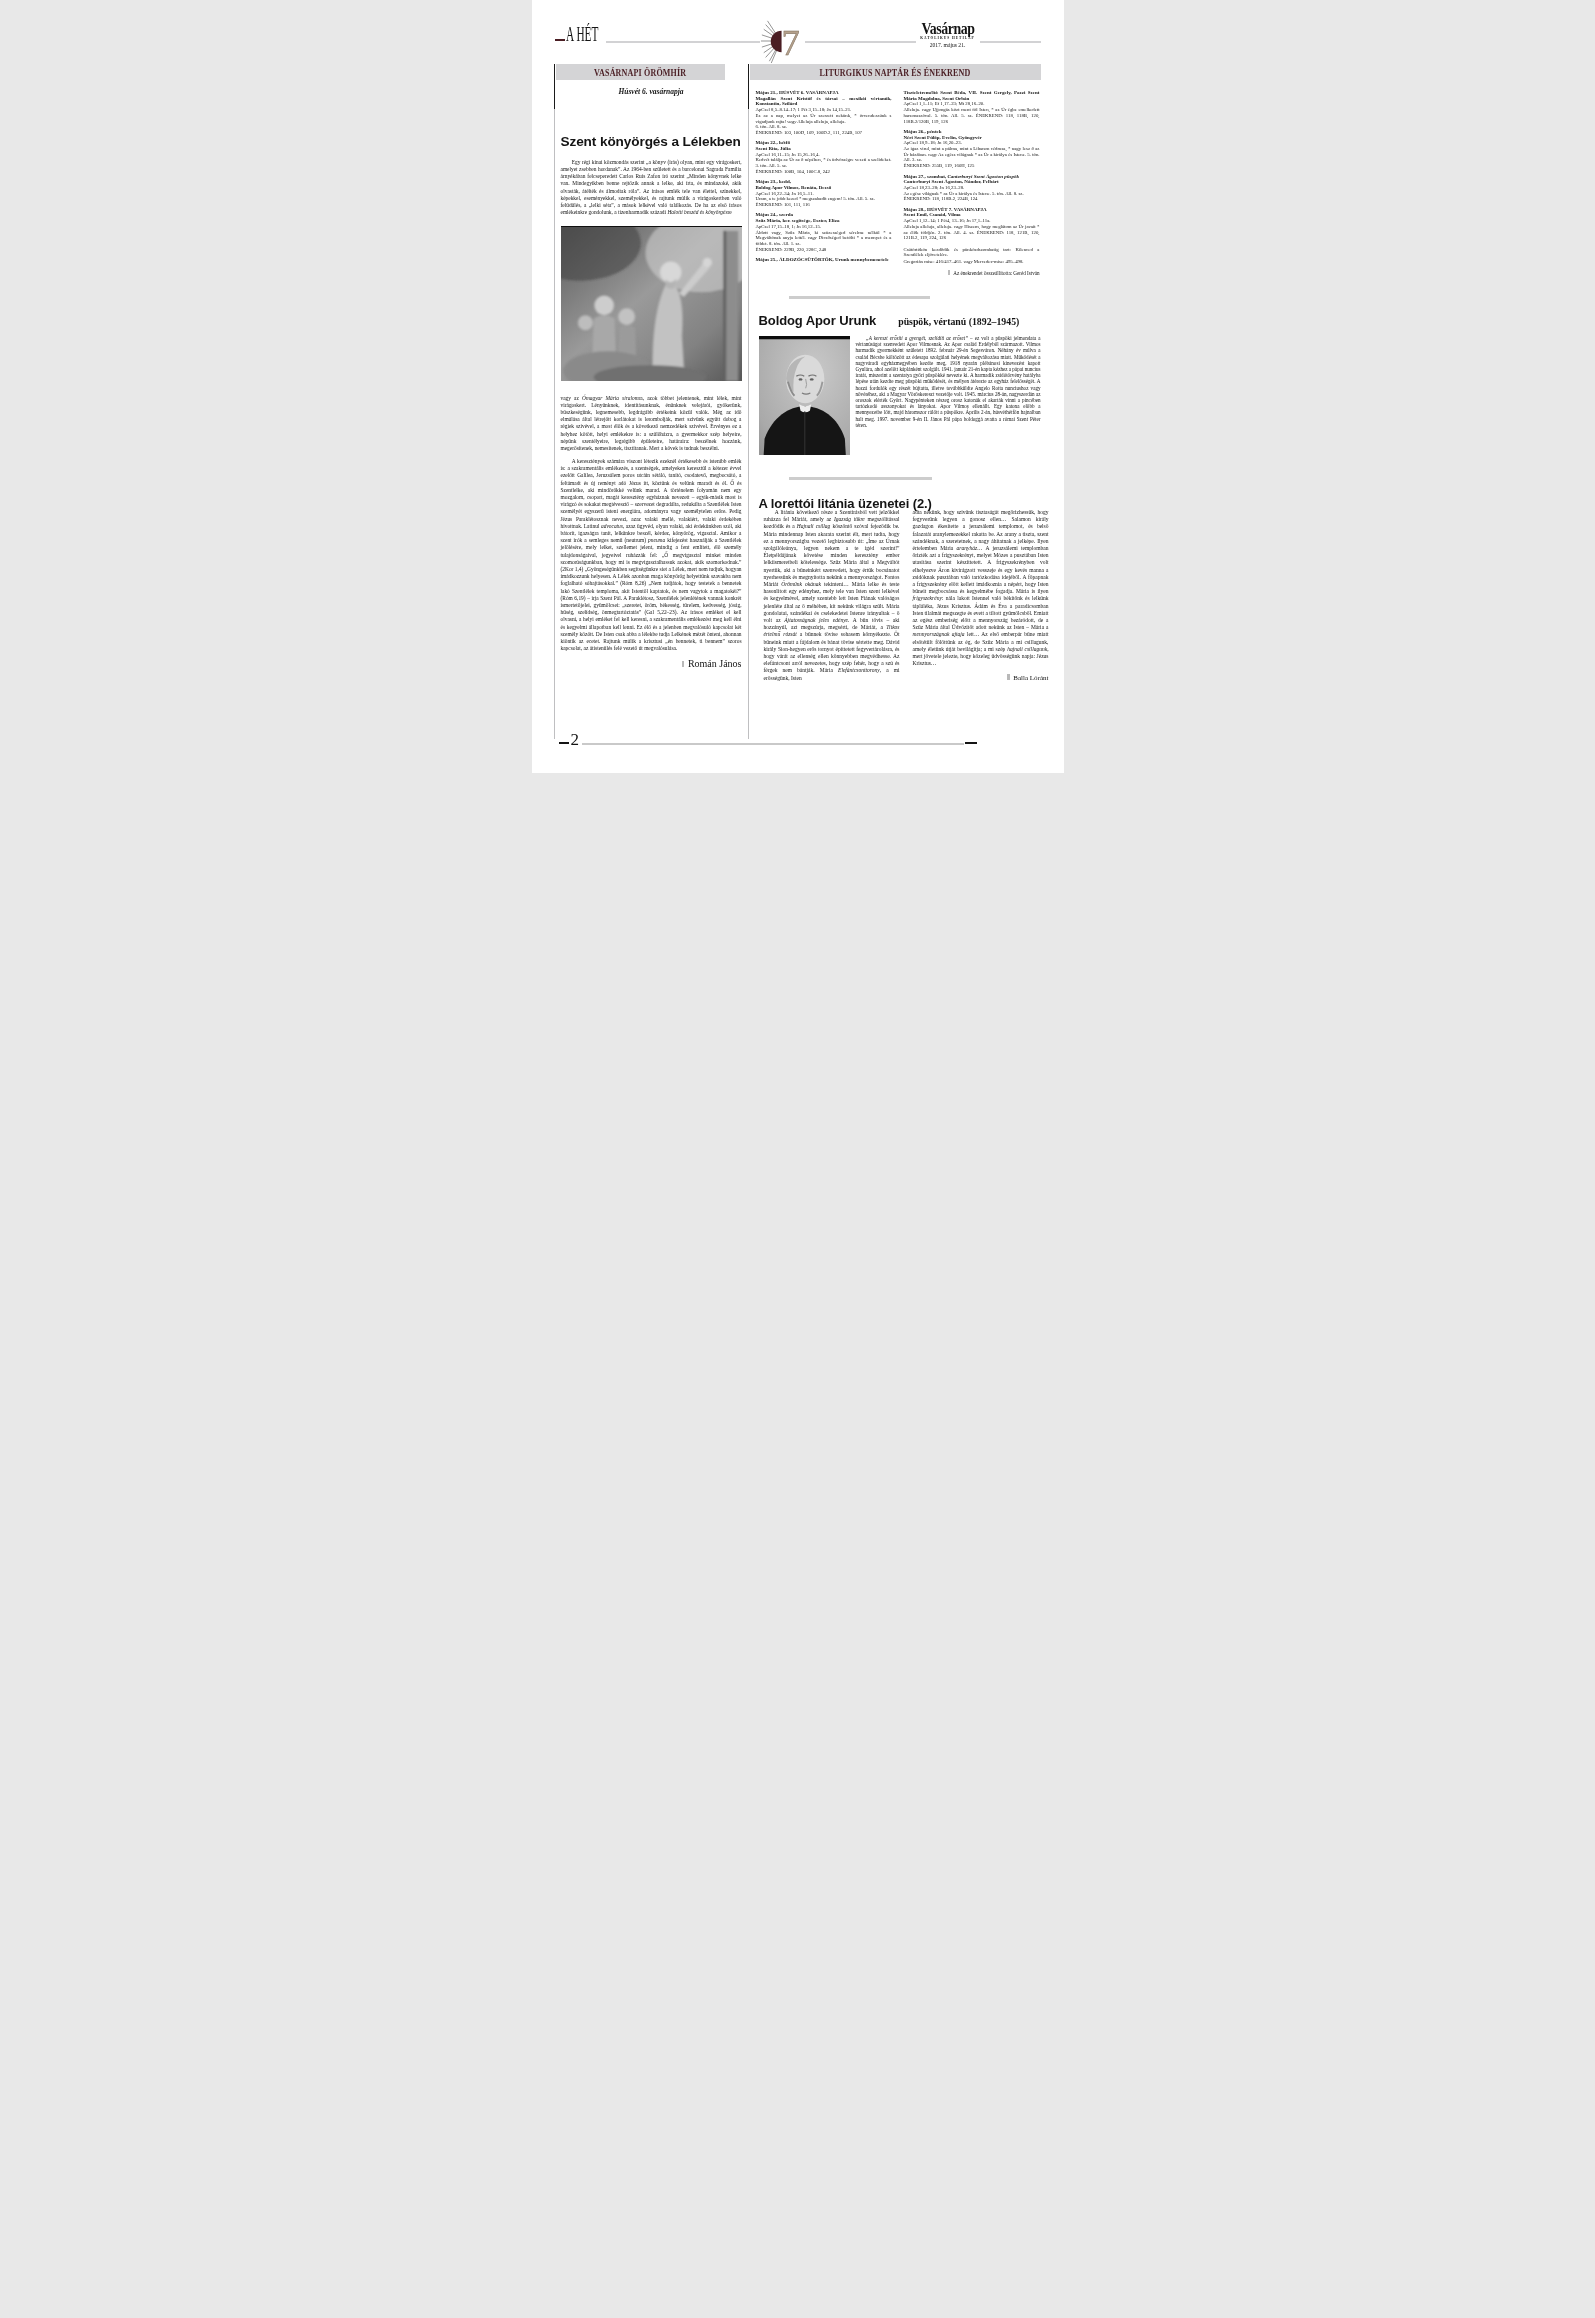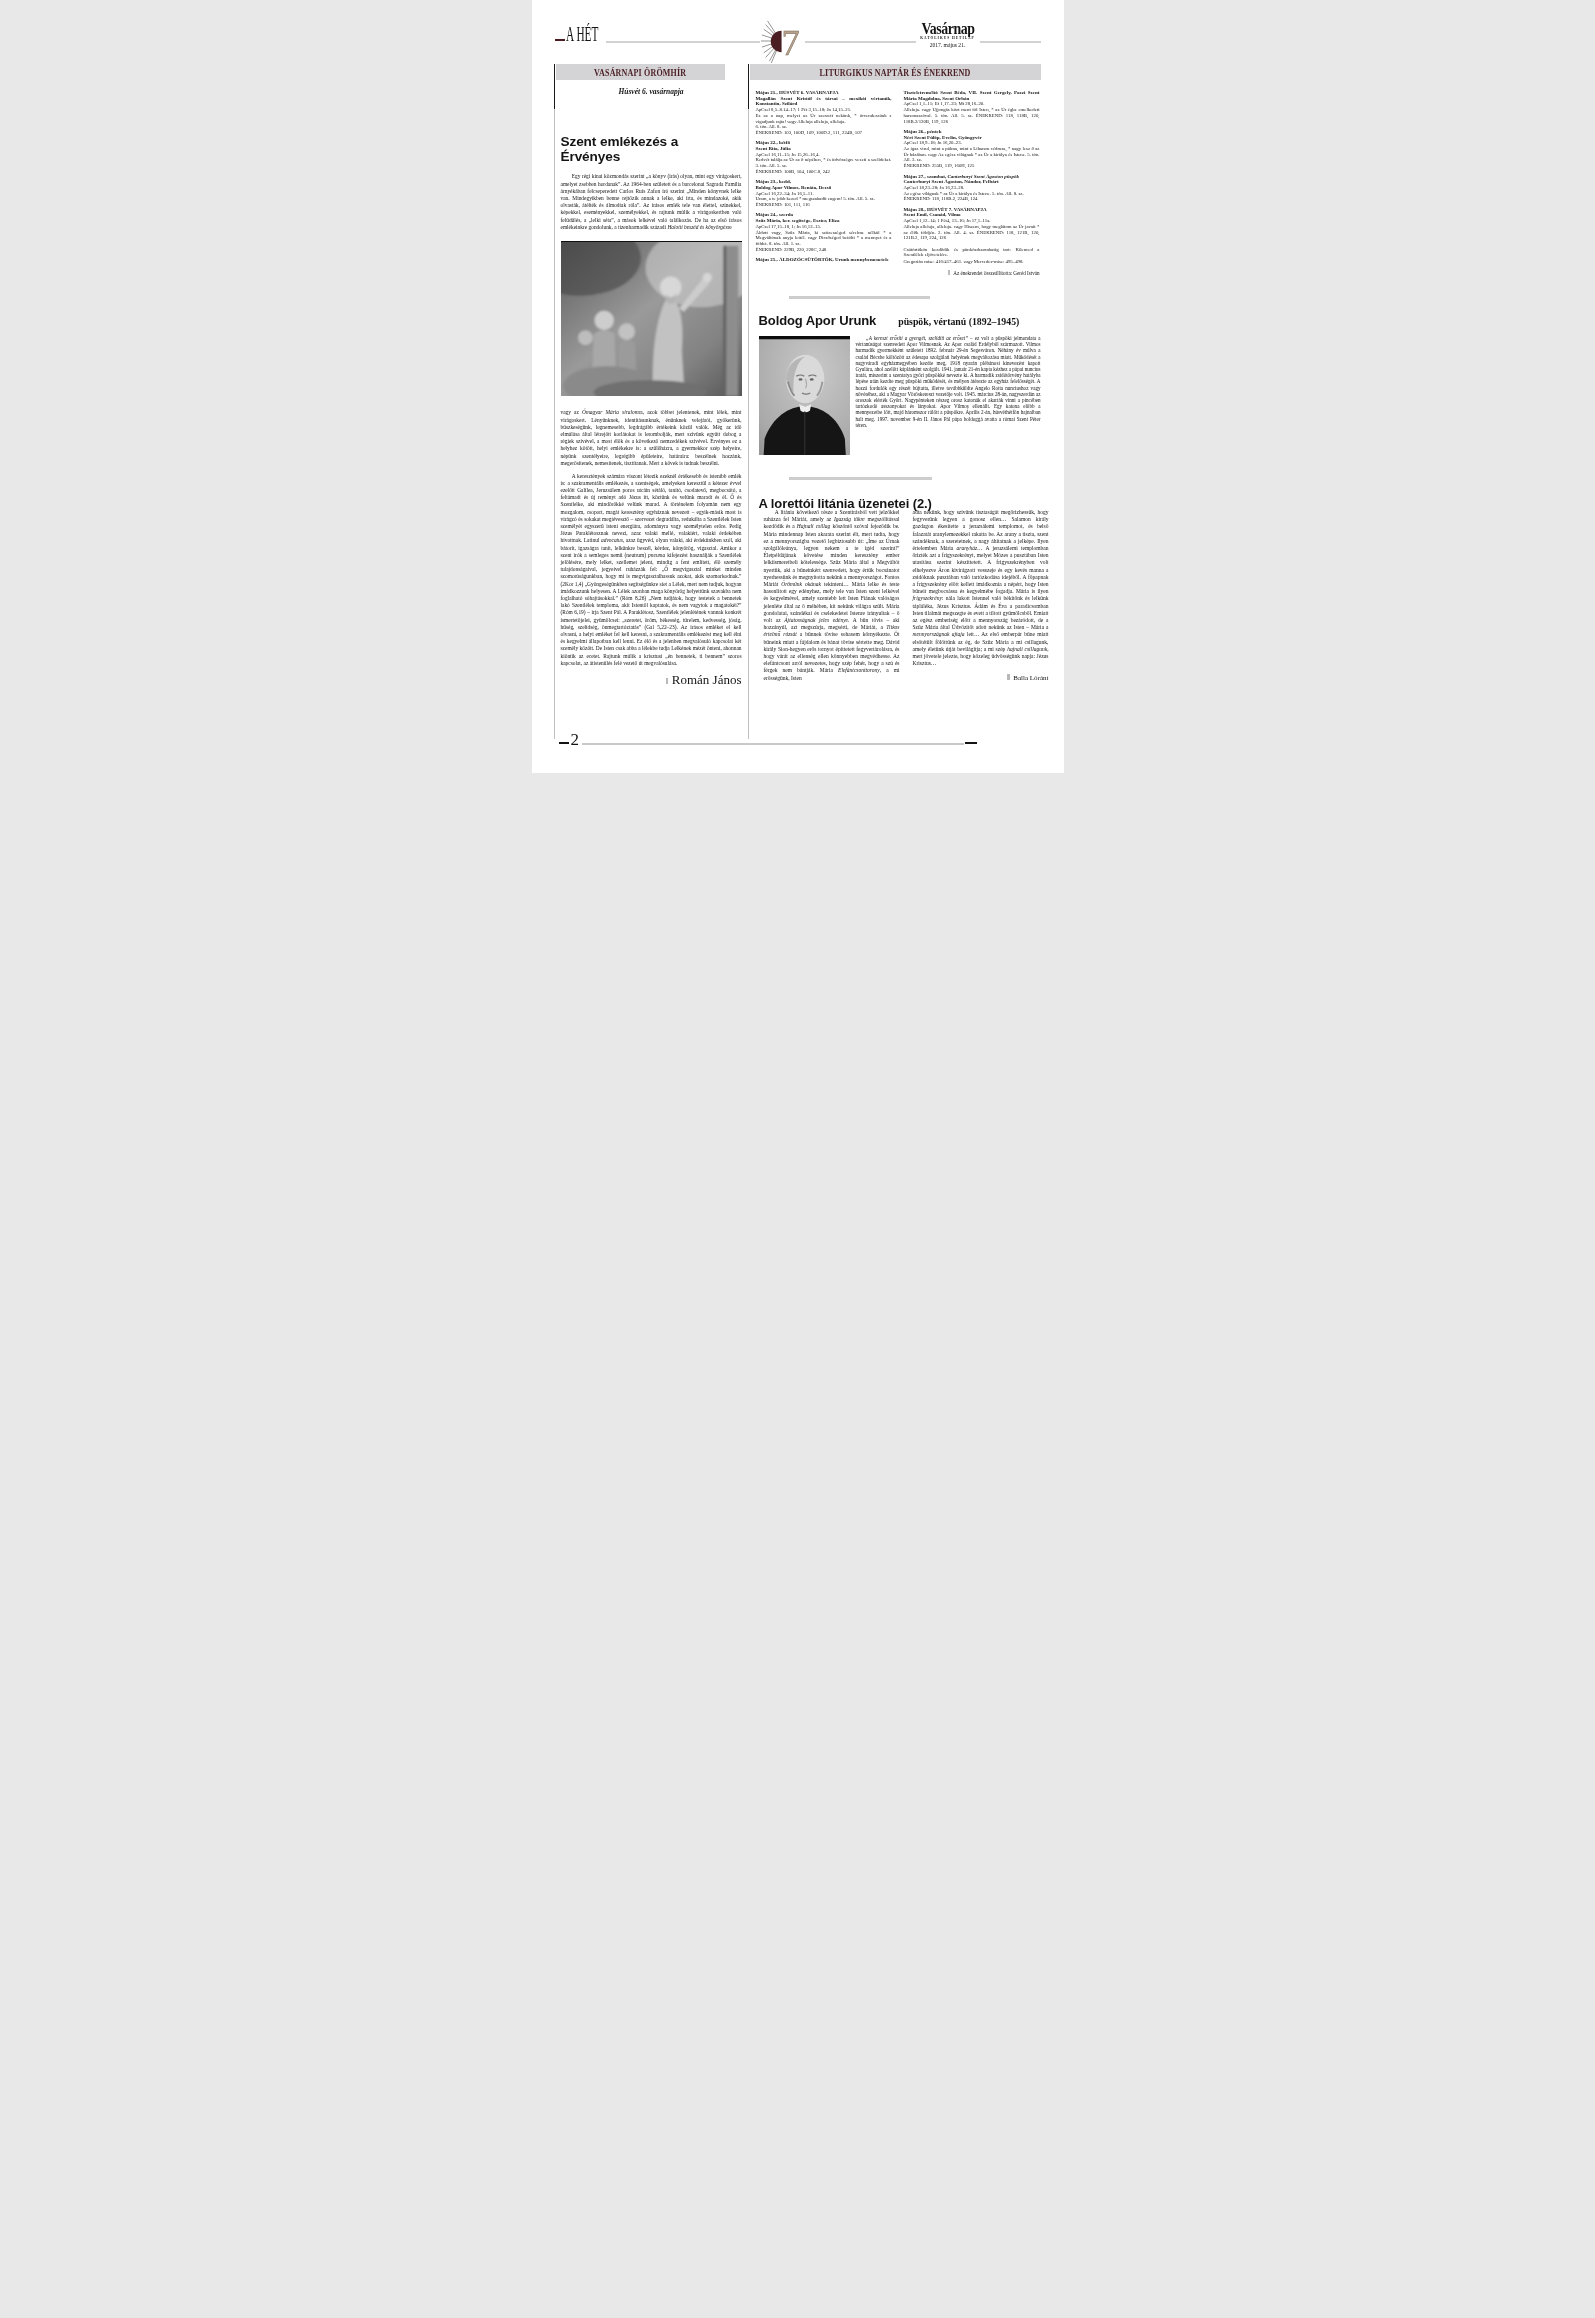"Szent emlékezés a Érvényes" h1.gospel-title { text: emlékezés a Érvényes -> könyörgés a Lélekben }
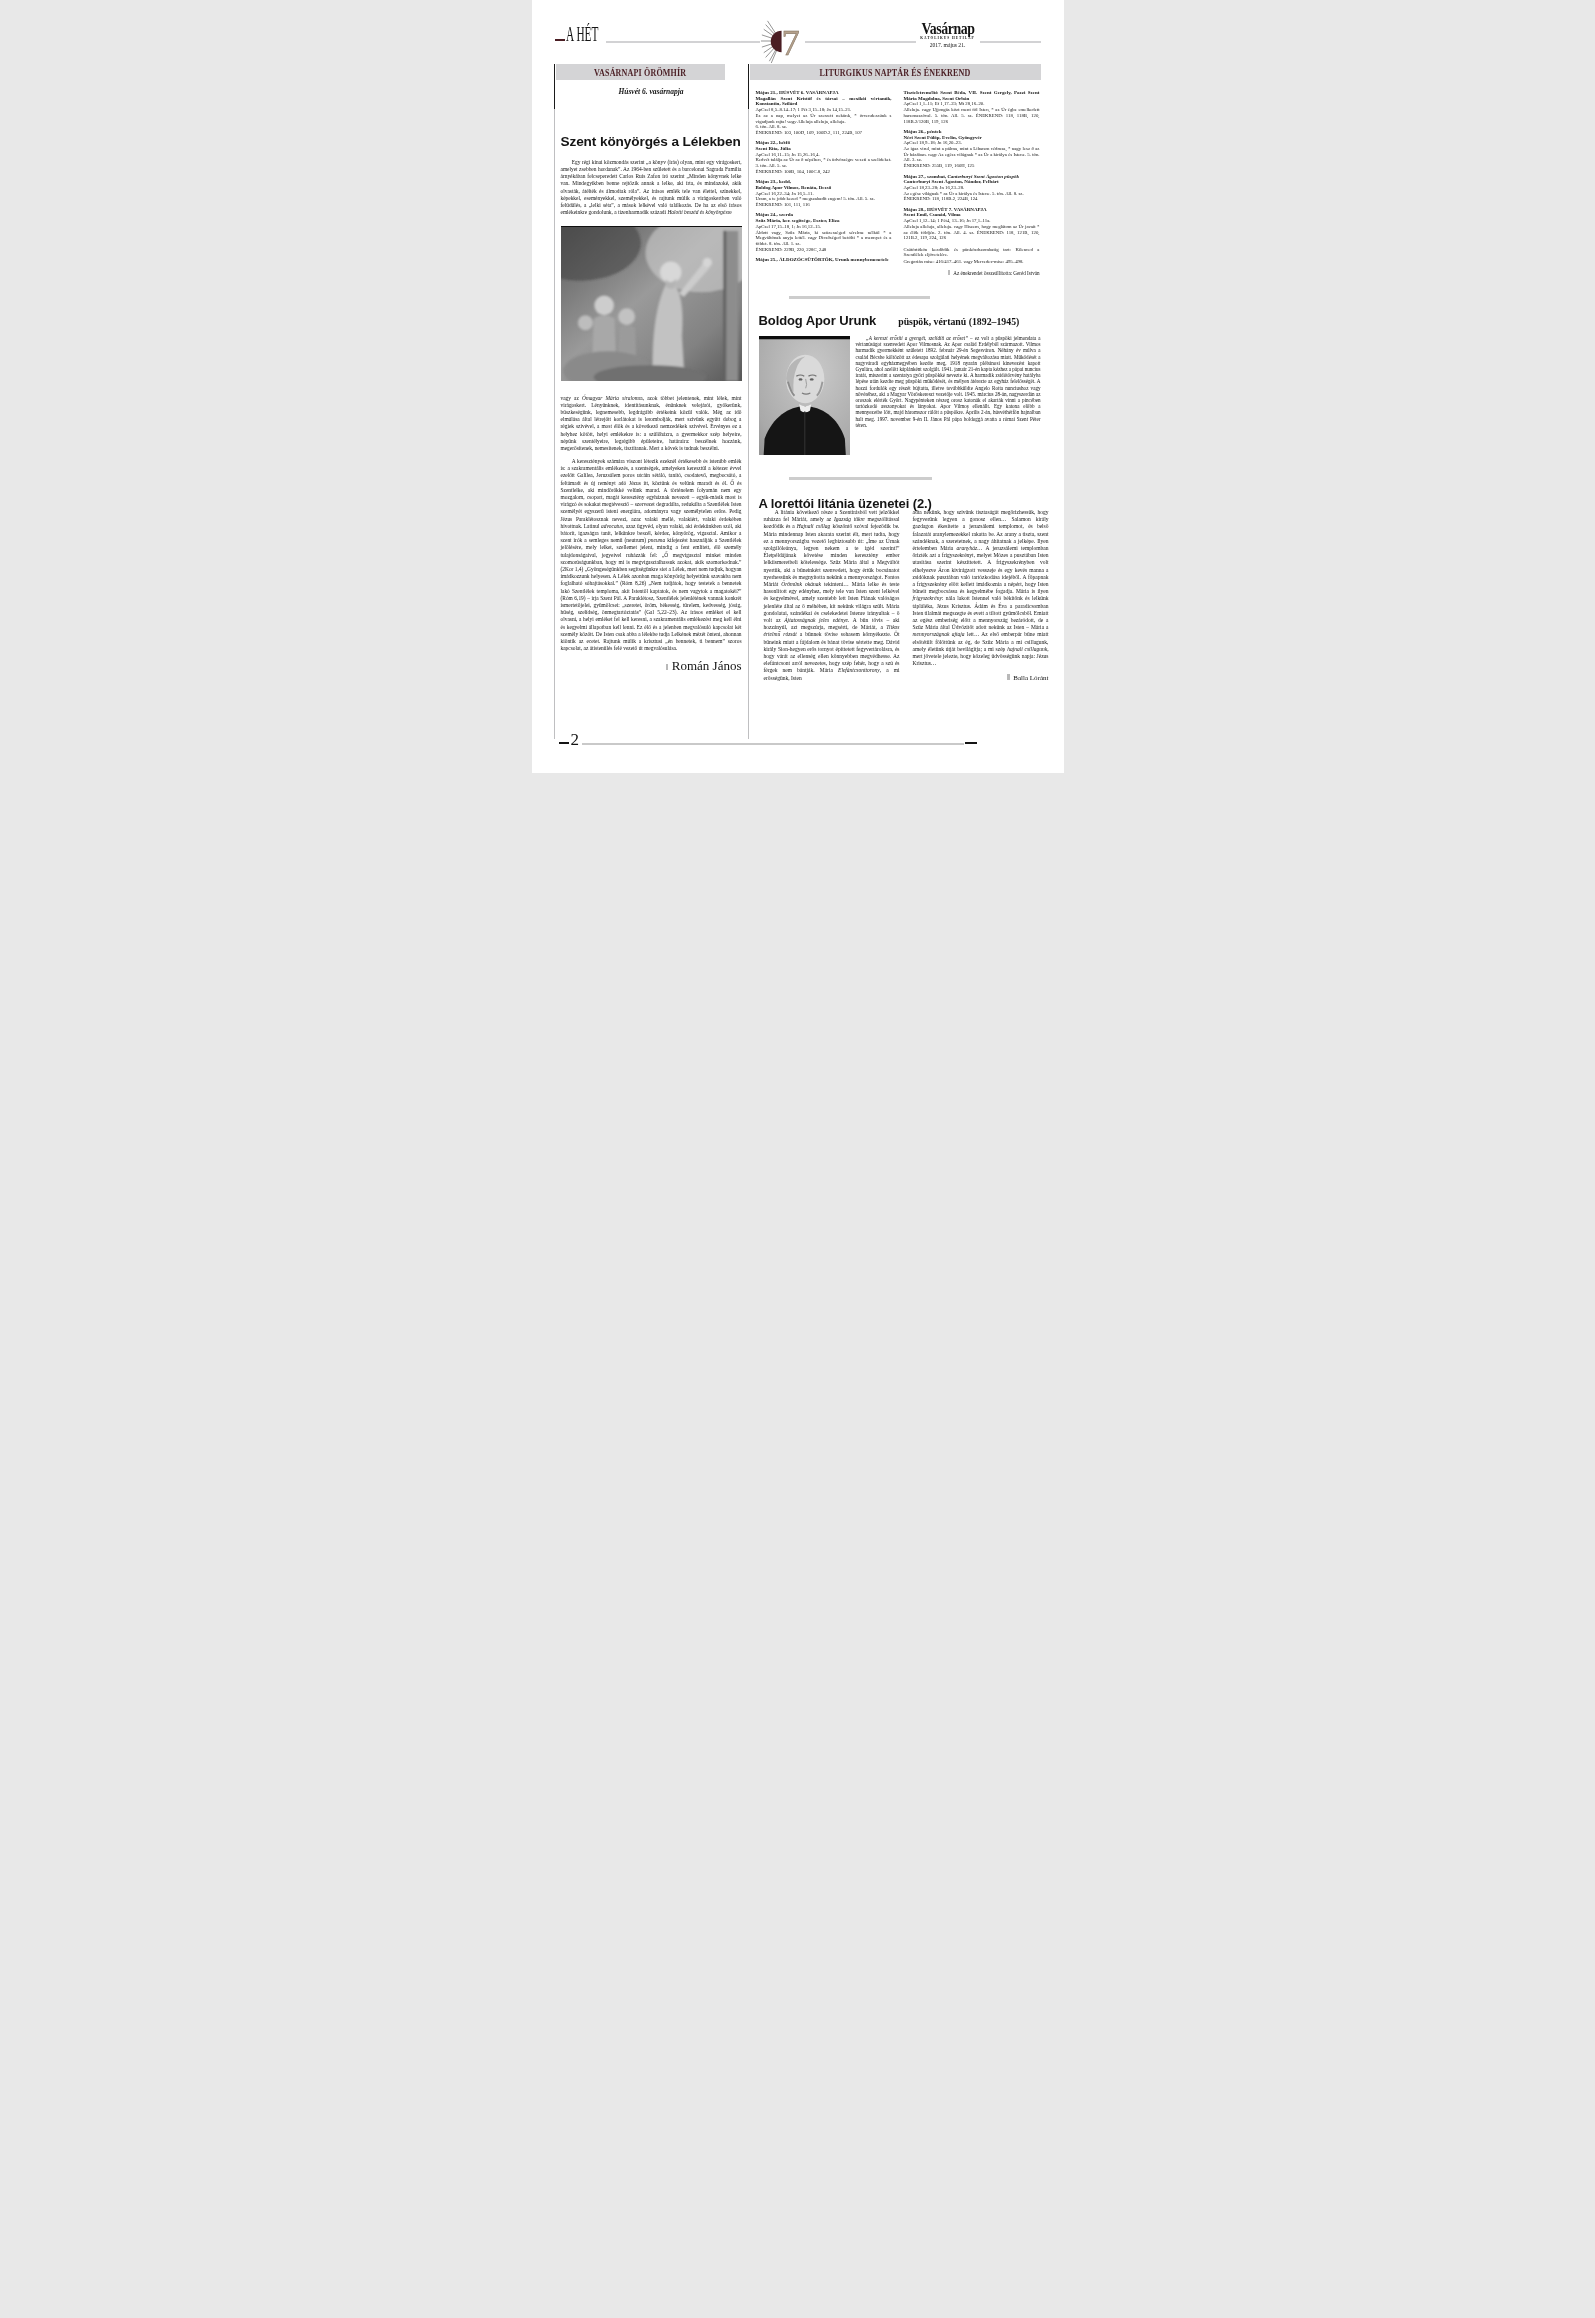"Román János" .author-row { font-size: 13px -> 10px }
